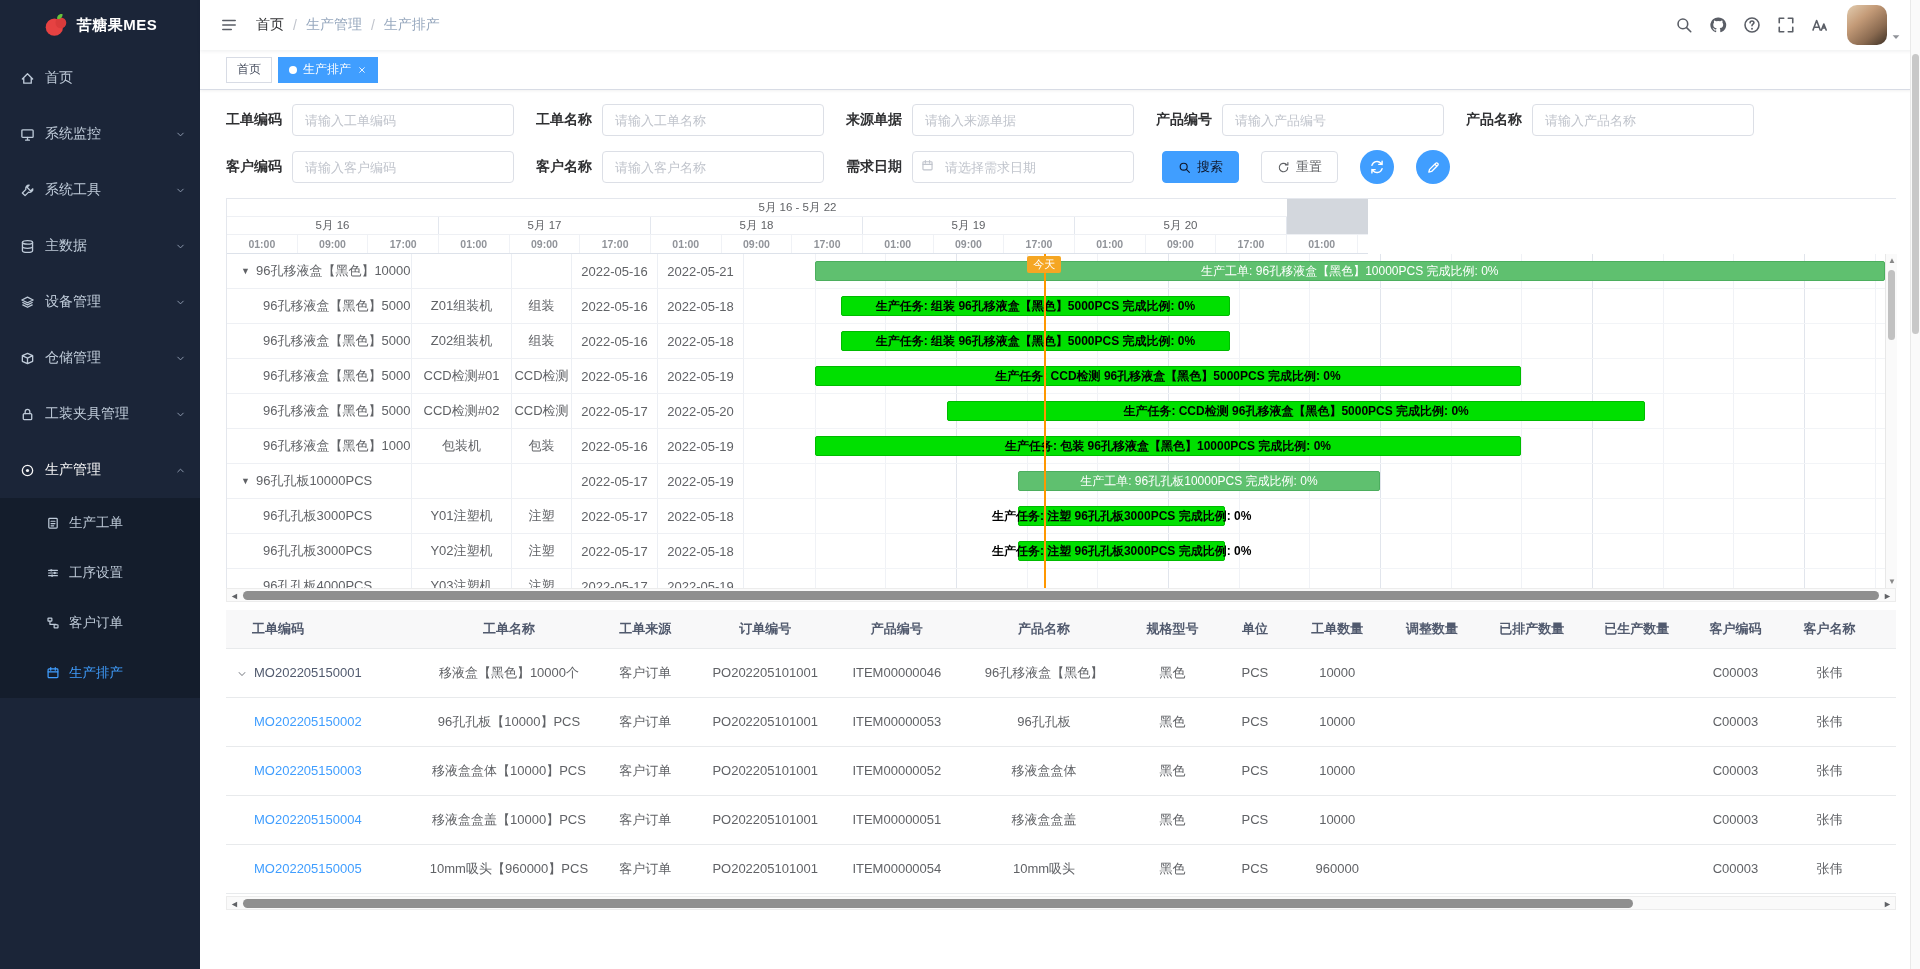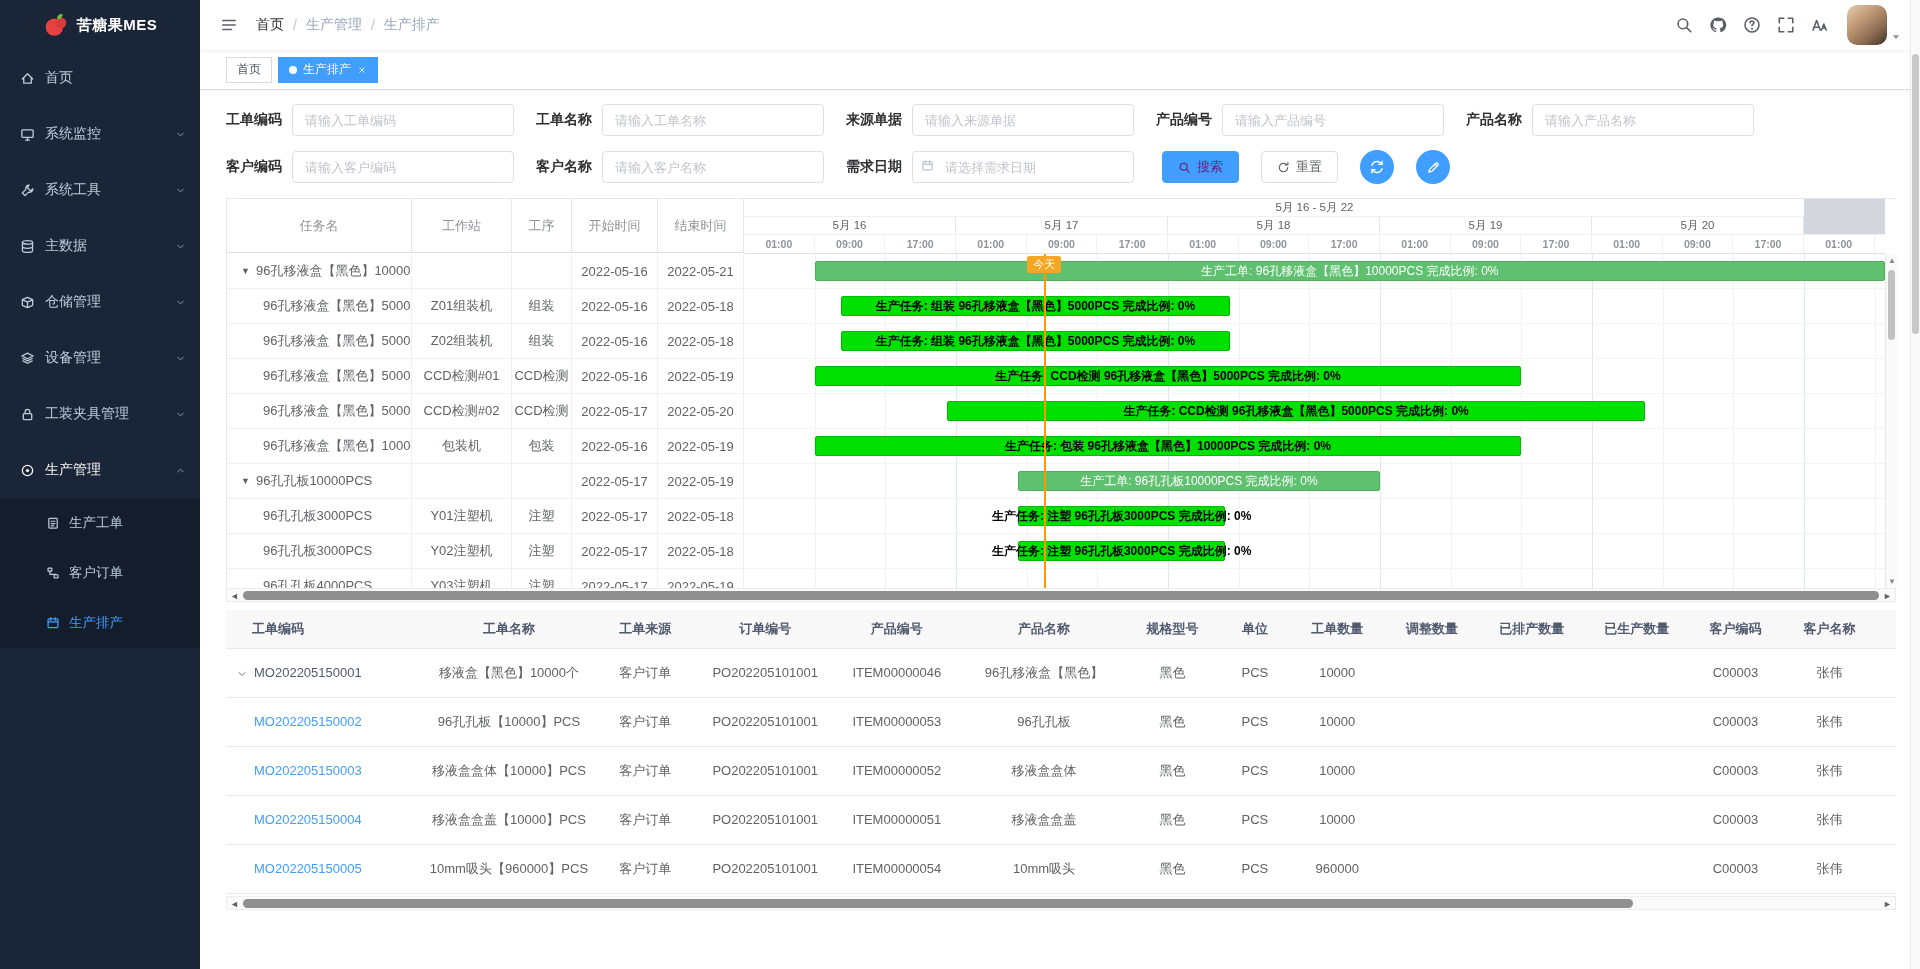"搜索" .btn.primary { color: #701a75 -> #0f172a }
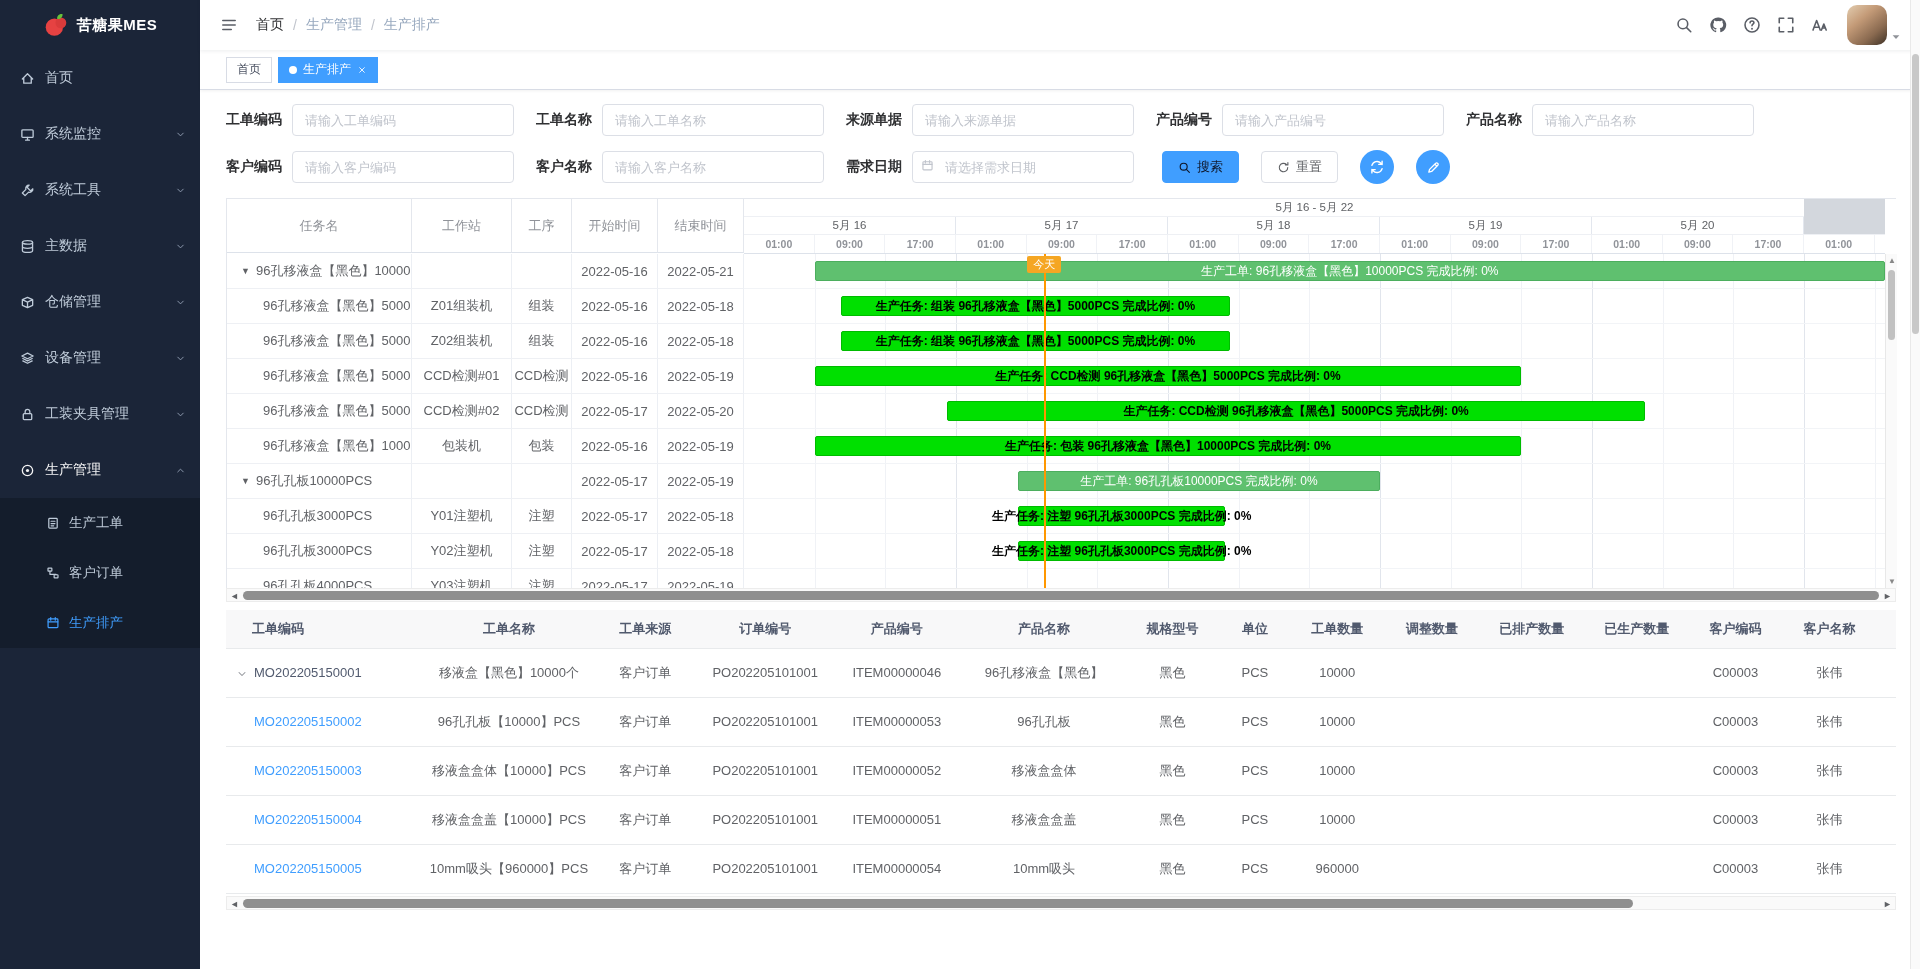"任务名" div.g-left-head { html: <div> <div>任务名</div> <div>工作站</div> <div>工序</div> <div>开始时间</div> <div>结束时间</div> </div> -> none }
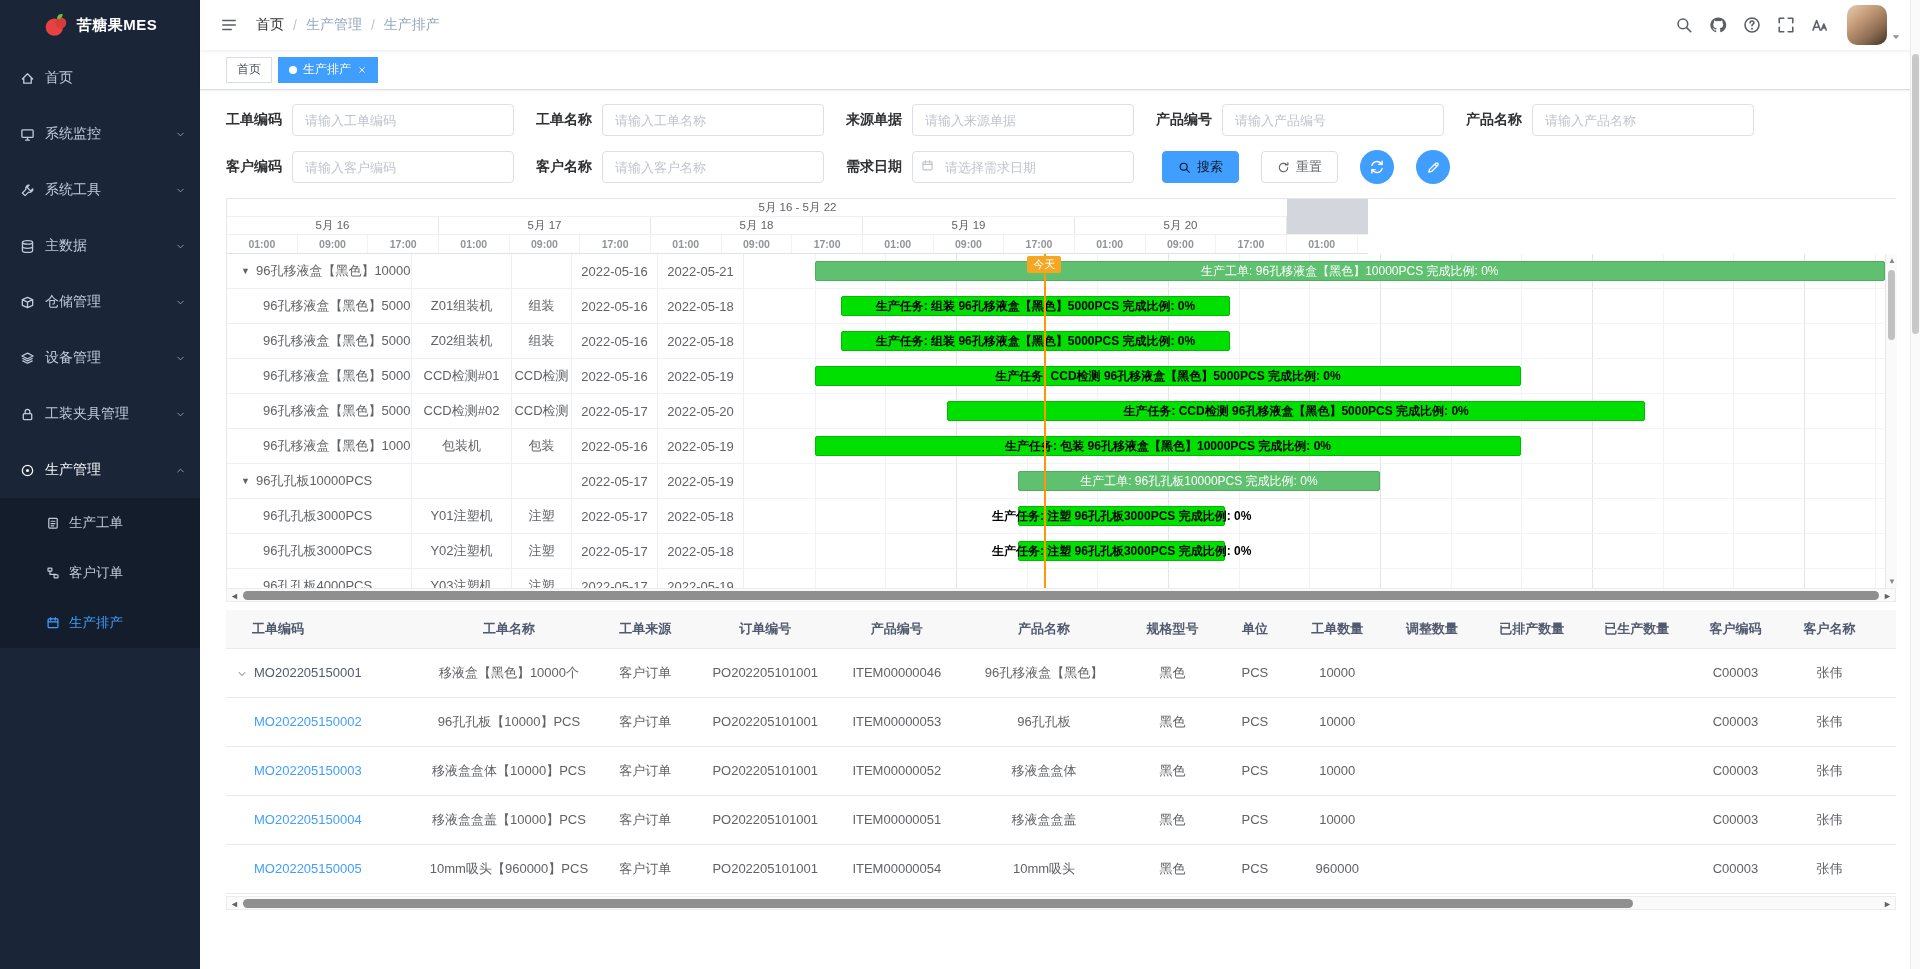"仓储管理" div.menu-item { order: before "设备管理" -> after "设备管理" }
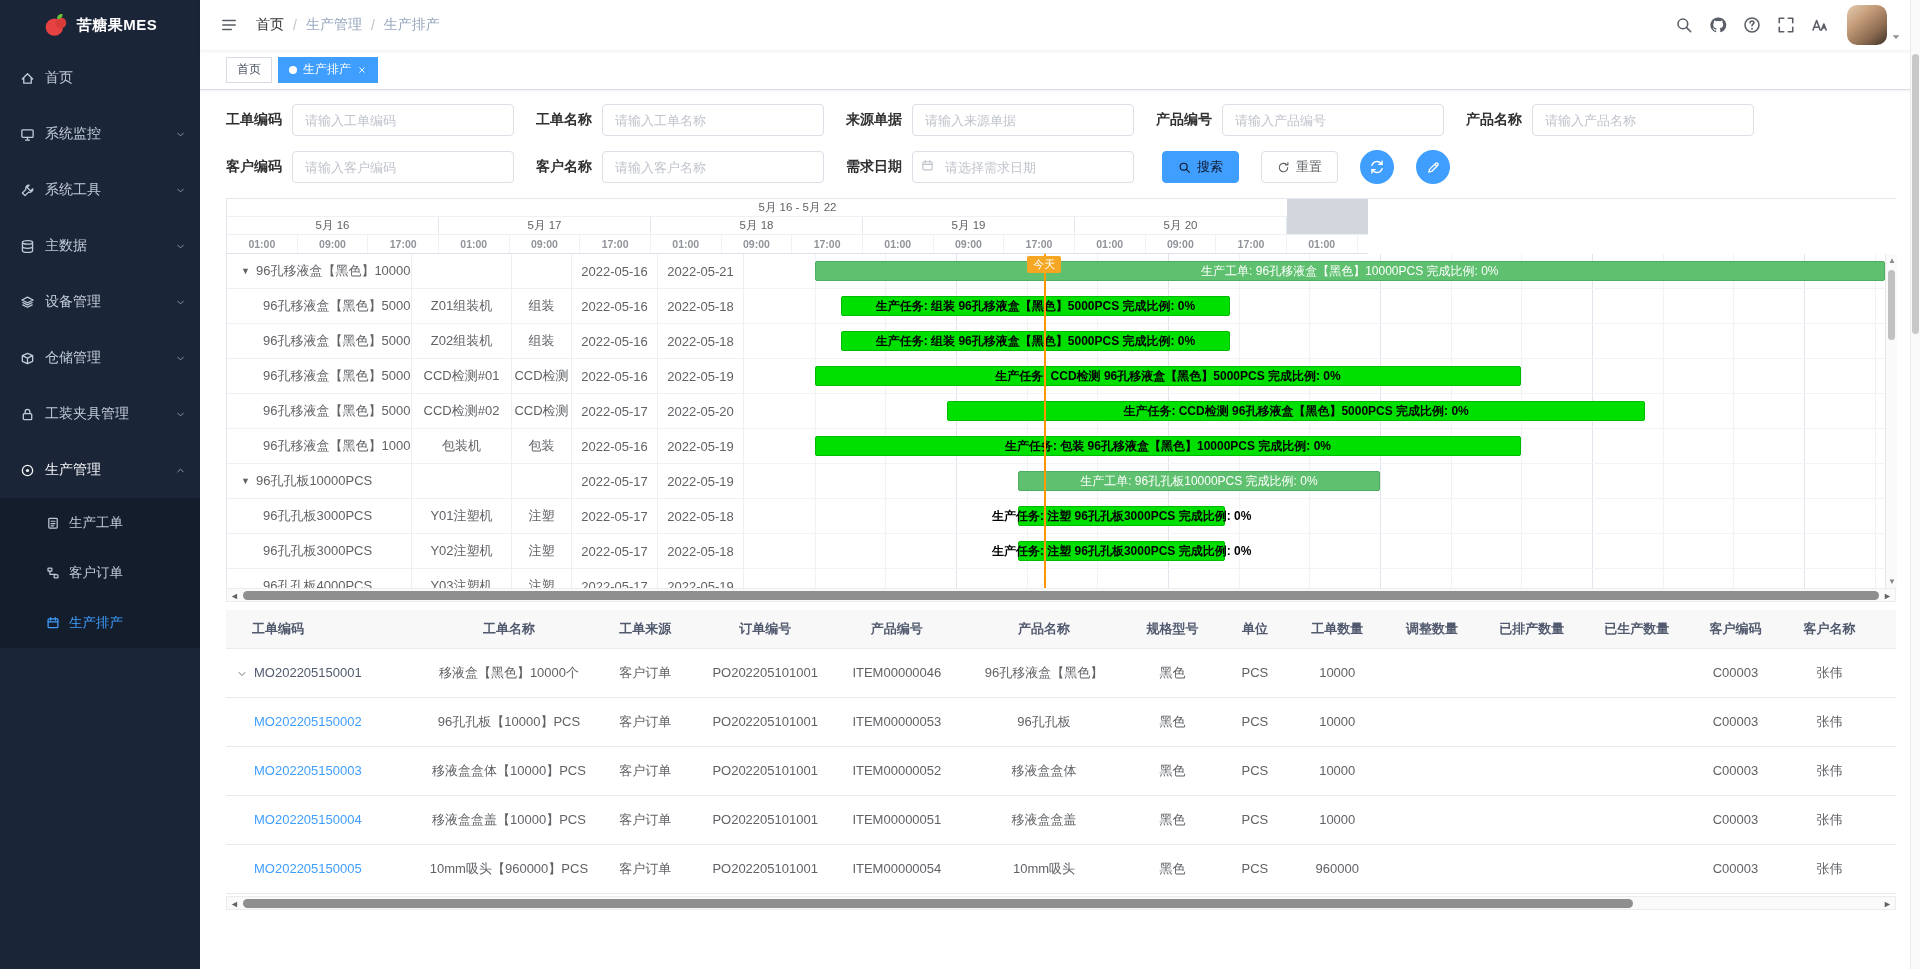"工序设置" div.sub-item { html: none -> <div> <span> <svg> <path></path> <circle></circle> <circle></circle> <circle></circle> </svg> </span> <span>工序设置</span> </div> }
